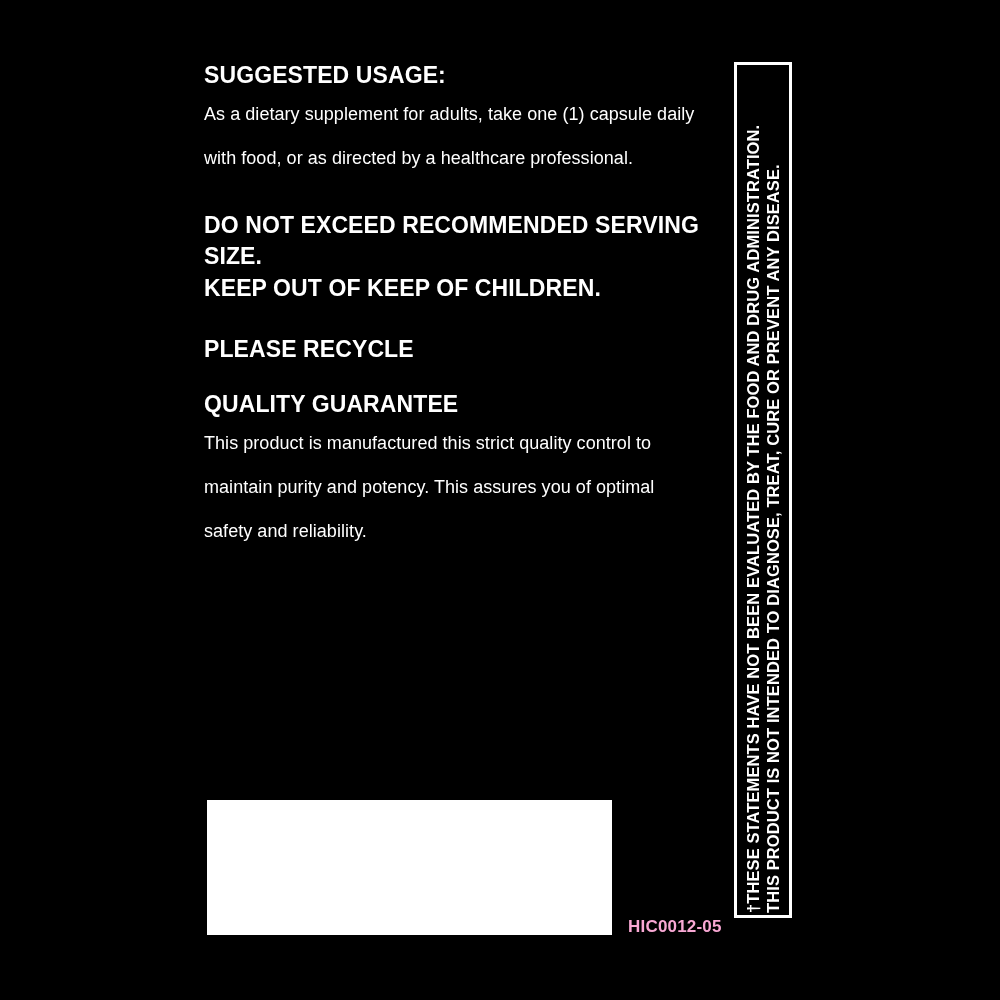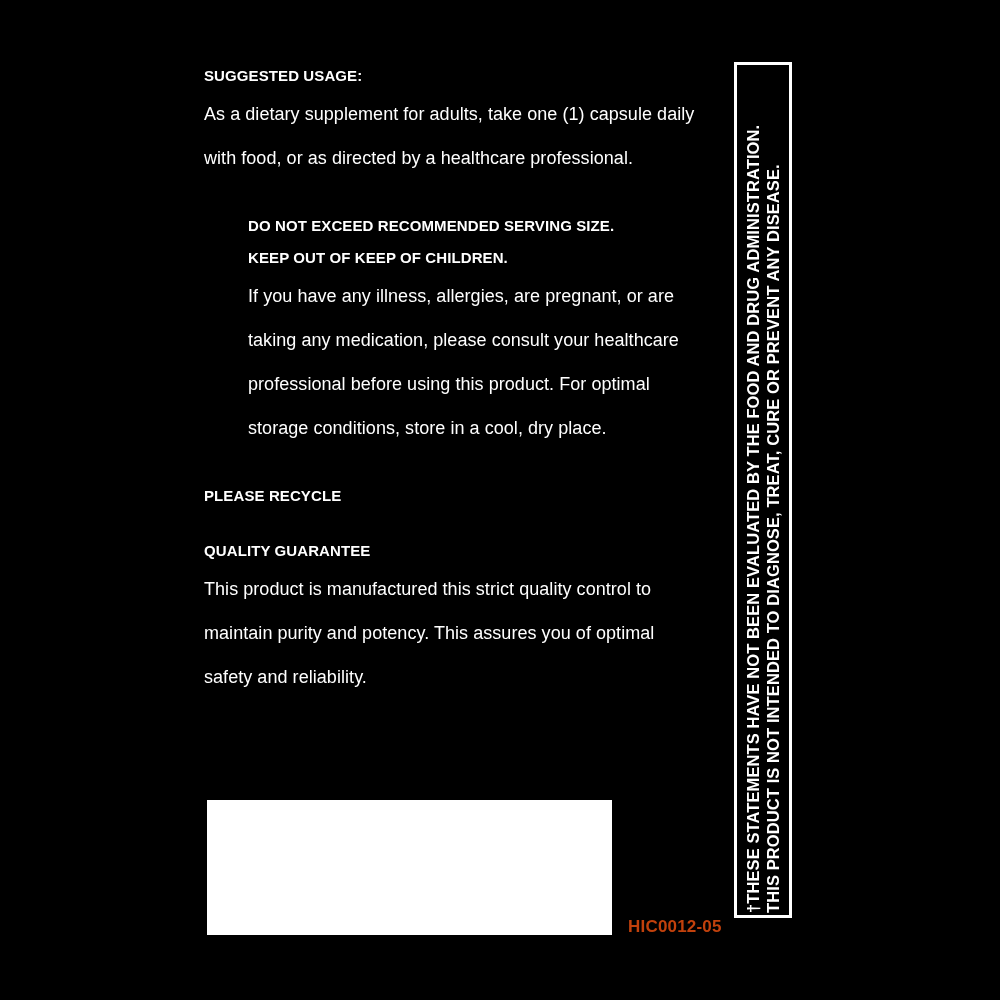"SUGGESTED USAGE:" .heading { font-size: 15px -> 23px }
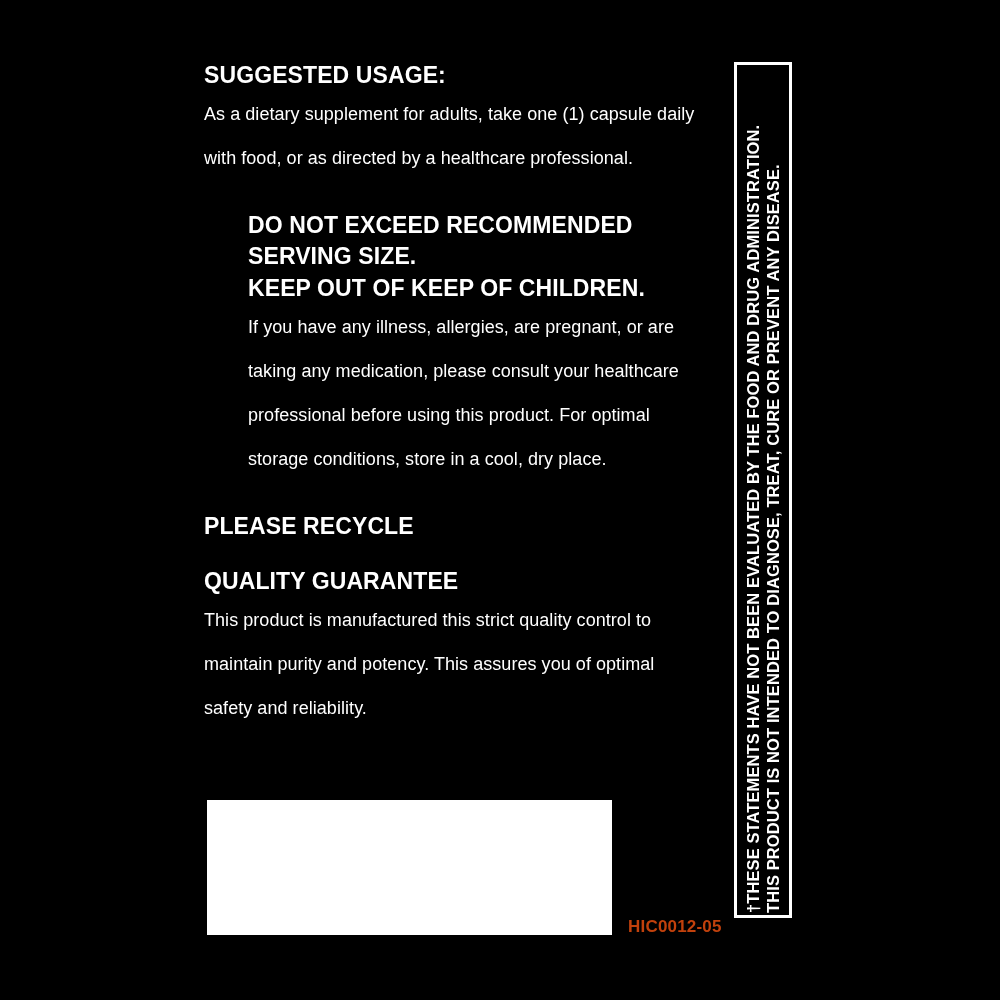"DO NOT EXCEED RECOMMENDED SERVING" .block-warning { margin-left: 44px -> none }
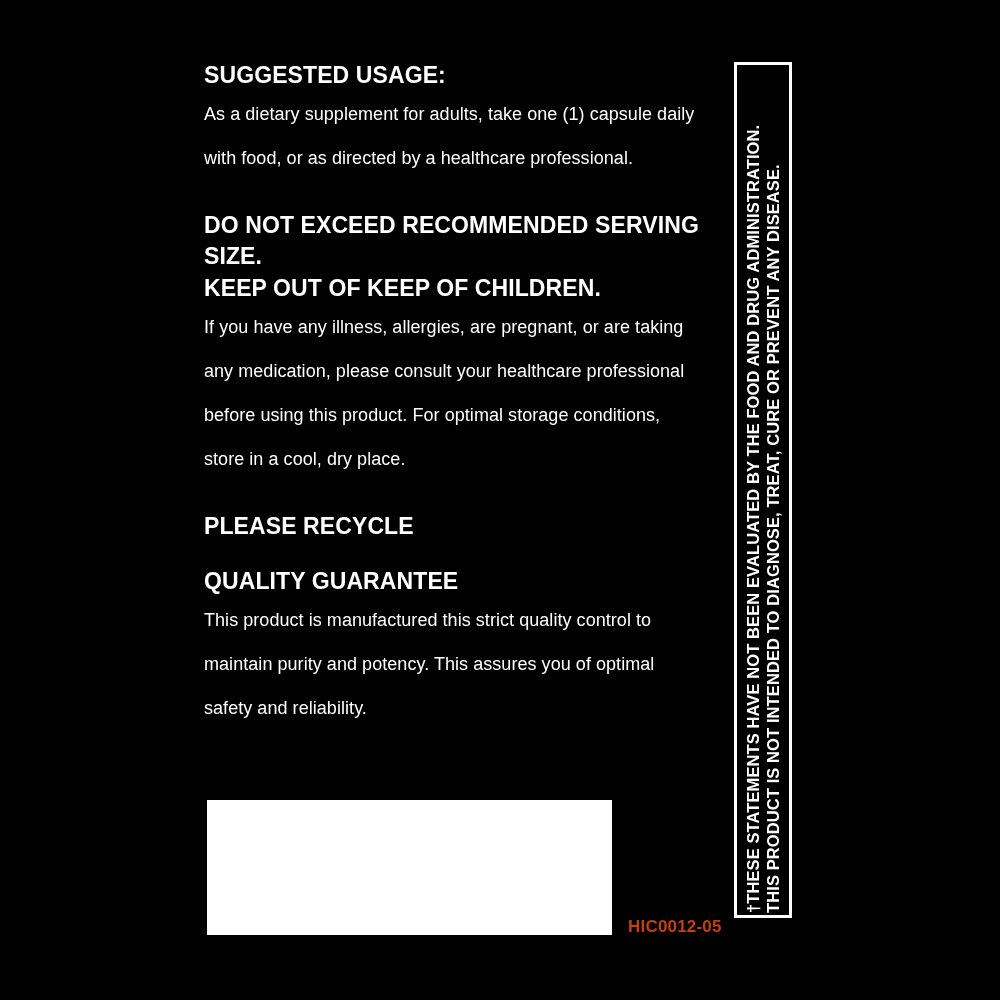"If you have any illness," p.body-text { html: <p>If you have any illness, allergies, are pregnant, or are taking any medication, please consult your healthcare professional before using this product. For optimal storage conditions, store in a cool, dry place.</p> -> none }
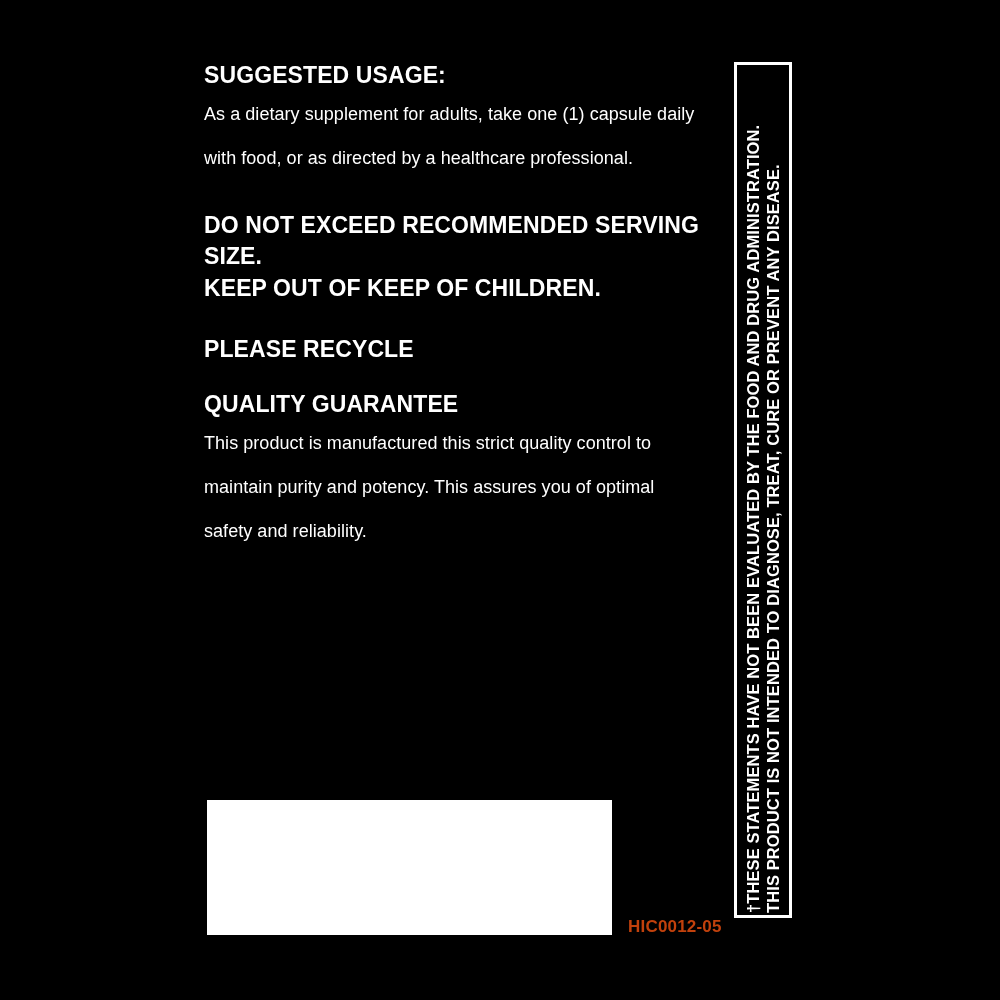"HIC0012-05" .code-text { color: #c2410c -> #f9a8d4 }
